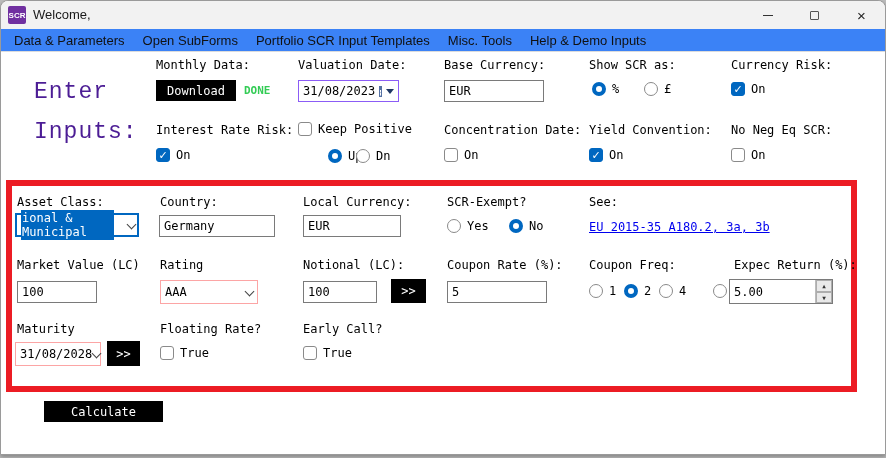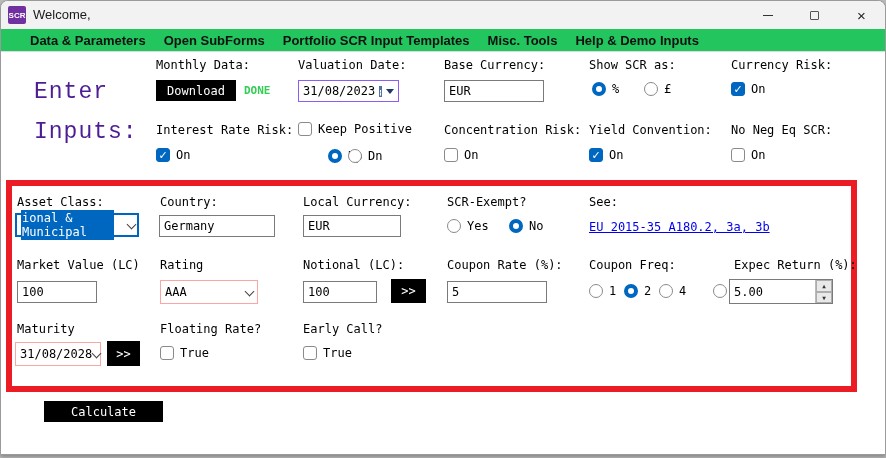"Data & Parameters" .menubar { background: #22c55e -> #3b82f6; font-weight: bold -> none; padding-left: 20px -> 4px }
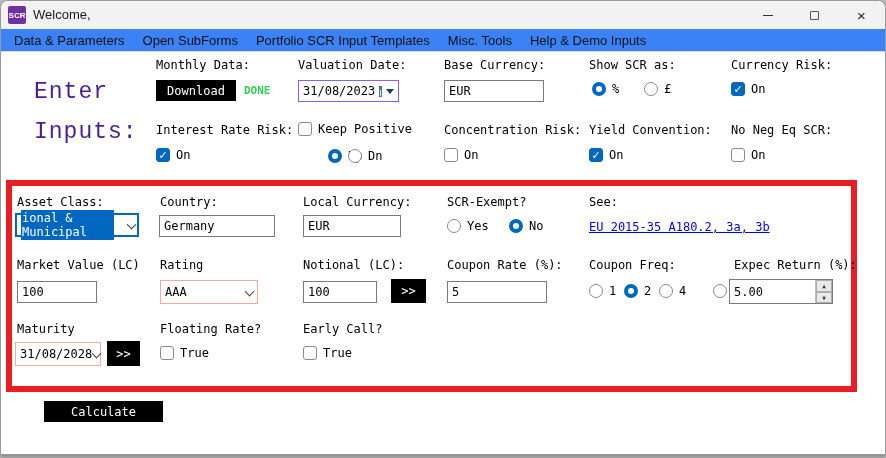"Concentration Risk:" span.lbl { text: Risk -> Date }
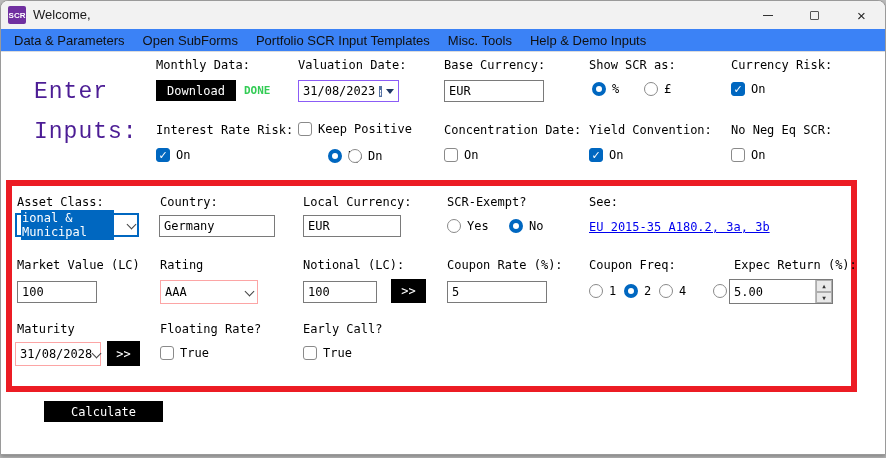"Dn" label.rad { left: 347px -> 355px }
